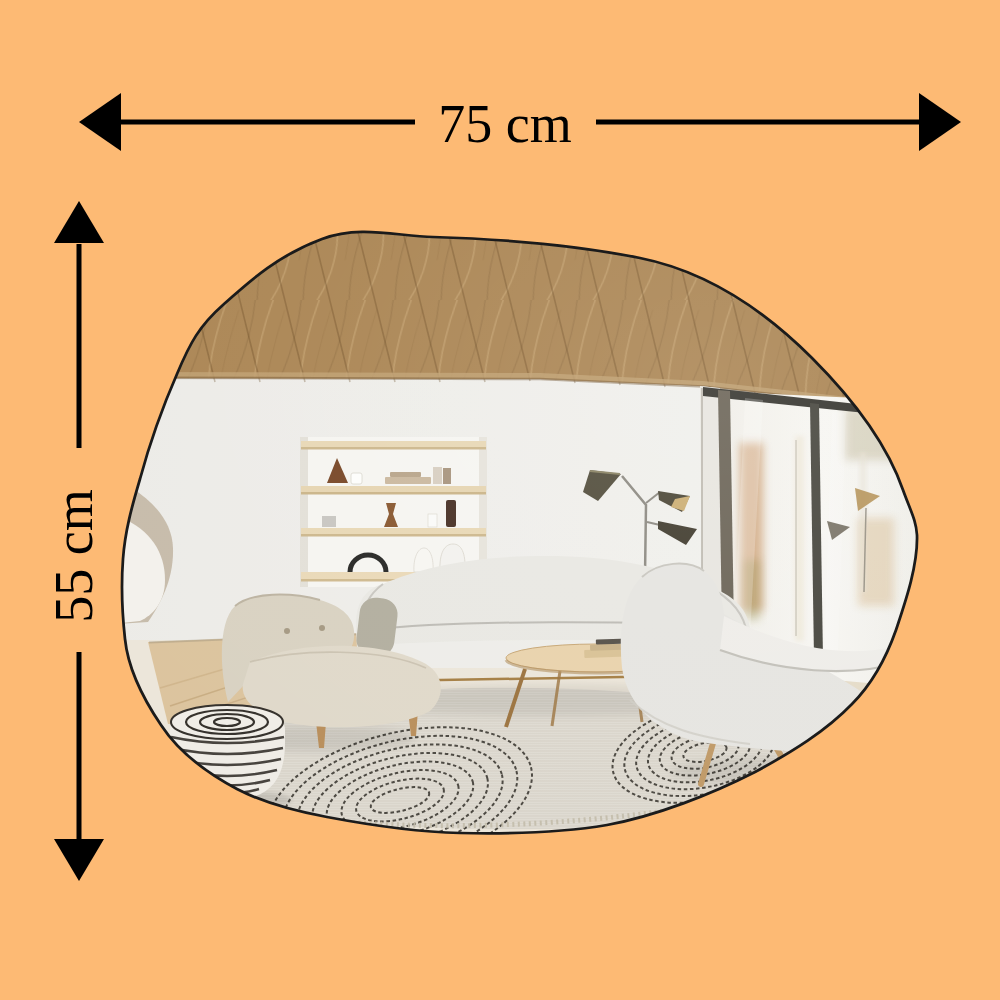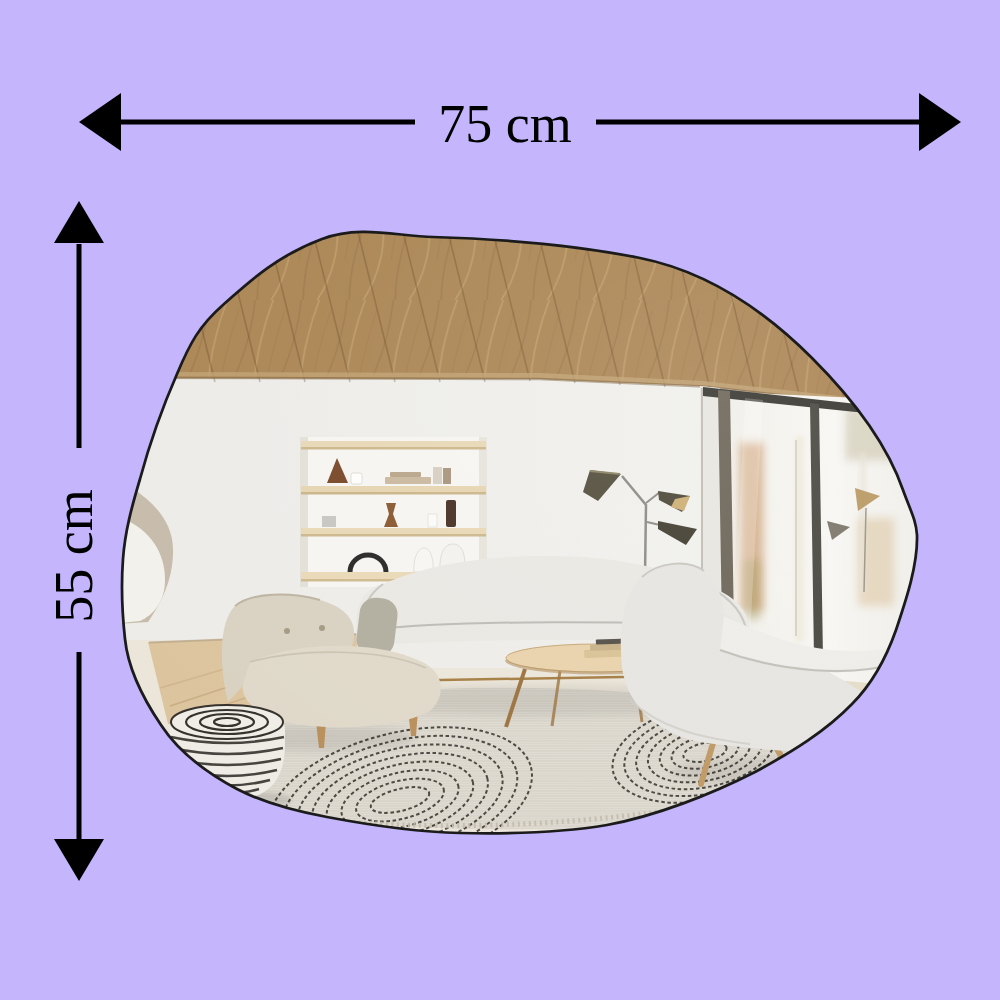"75 cm" .stage { background: #c4b5fd -> #fdba74 }
